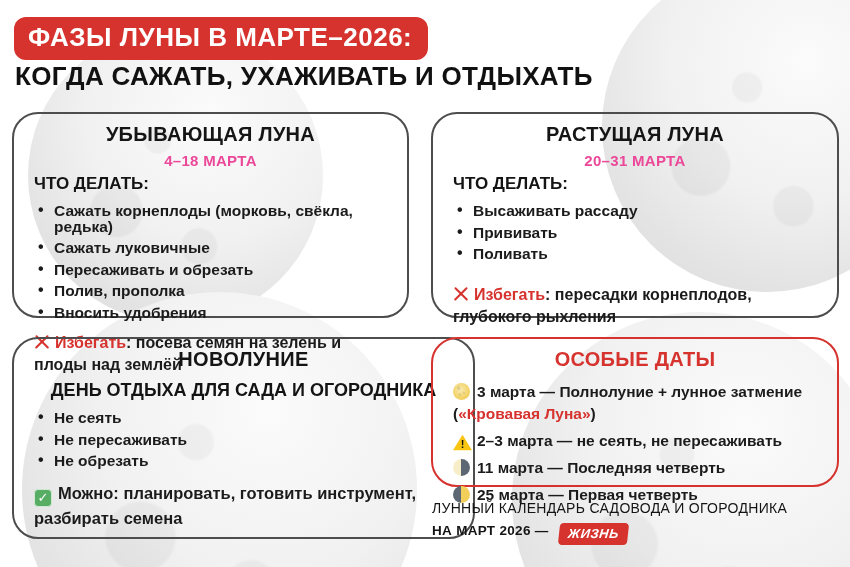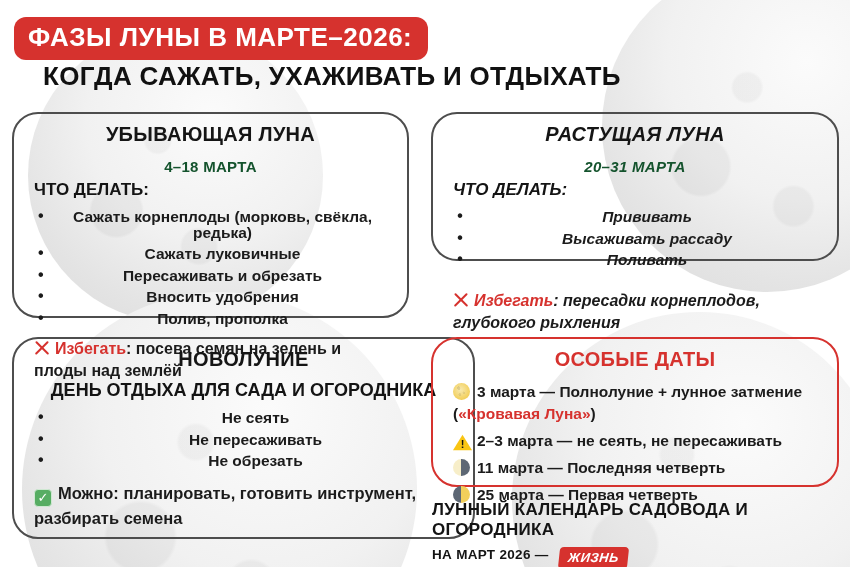"КОГДА САЖАТЬ, УХАЖИВАТЬ И ОТДЫХАТЬ" .title-line2 { margin-left: 28px -> none }
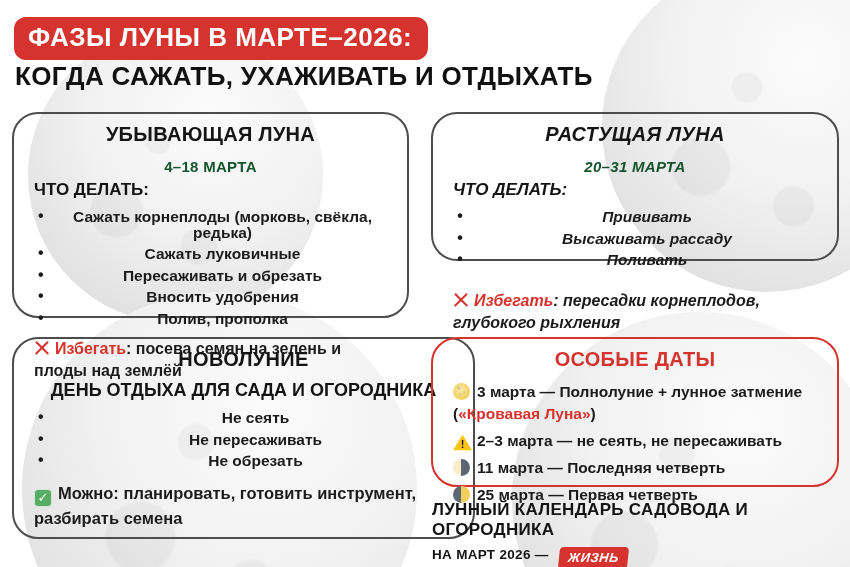"РАСТУЩАЯ ЛУНА" .card-waxing { font-style: italic -> none; height: 149px -> 206px }
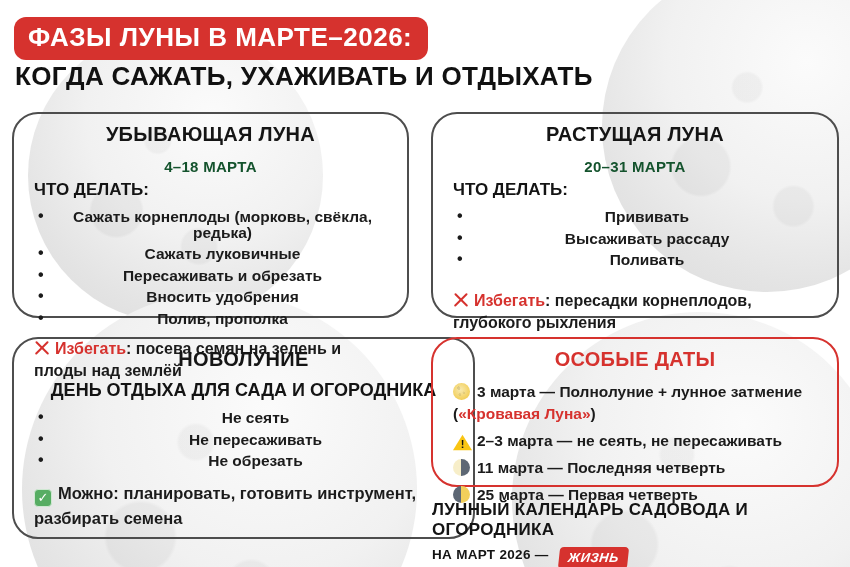"4–18 МАРТА" .card-dates { color: #14532d -> #ec4899; margin-top: 12px -> 6px }
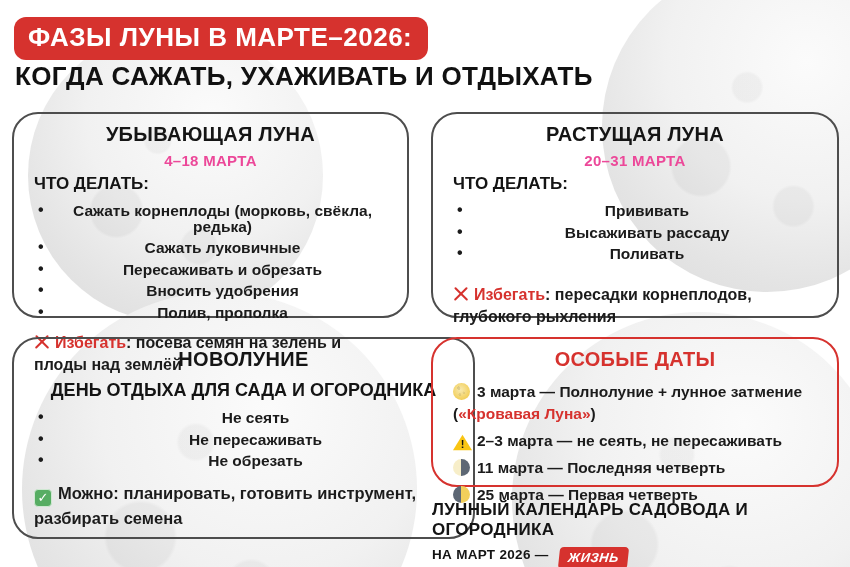"Сажать корнеплоды (морковь, свёкла," ul.blist li { text-align: center -> none }
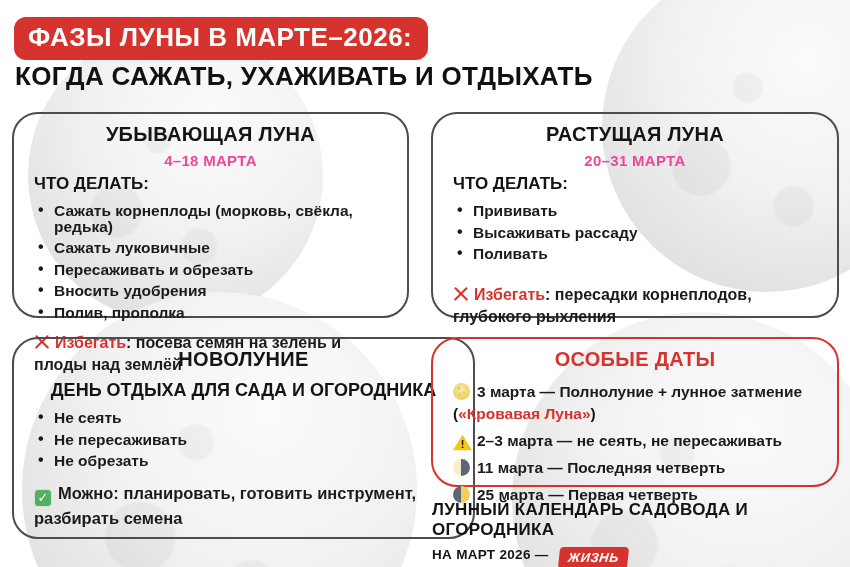"Прививать" li { order: before "Высаживать рассаду" -> after "Высаживать рассаду" }
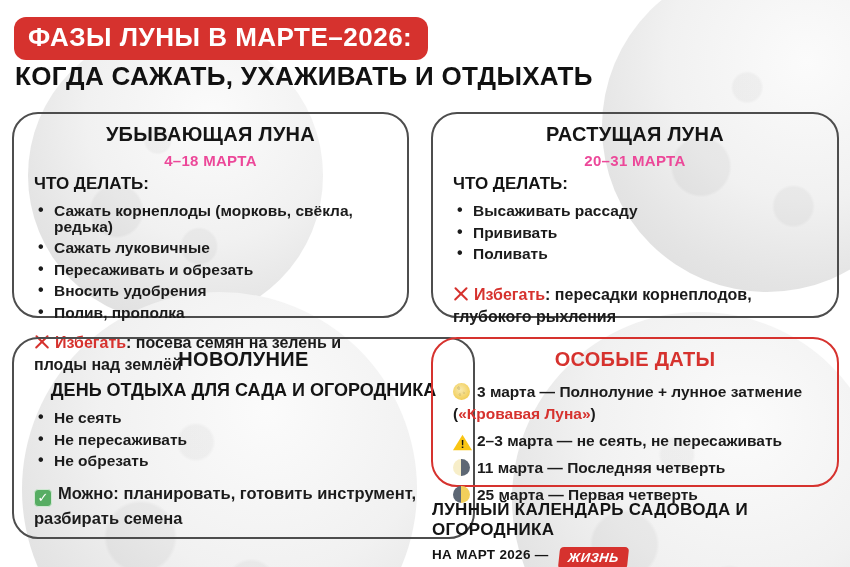"Вносить удобрения" li { order: before "Полив, прополка" -> after "Полив, прополка" }
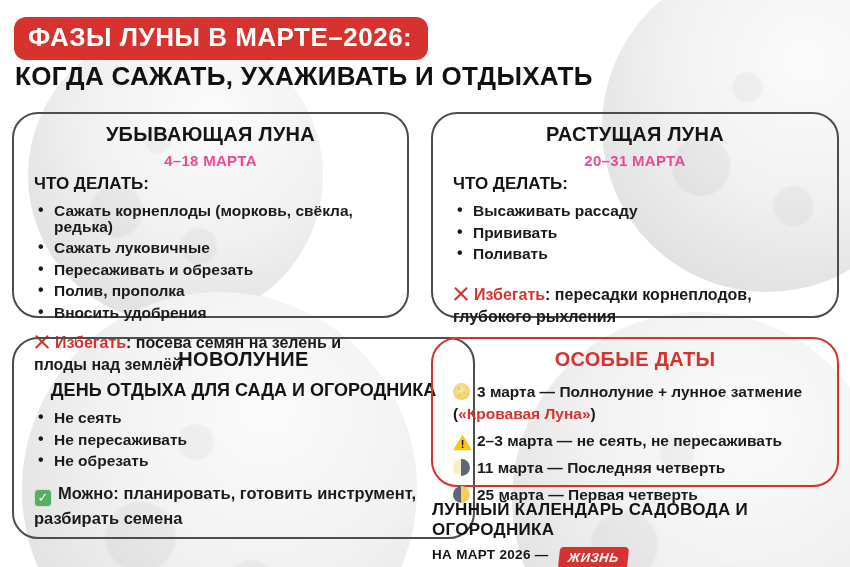"ЛУННЫЙ КАЛЕНДАРЬ САДОВОДА И ОГОРОДНИКА" .footer-line1 { font-size: 17px -> 14px; font-weight: 700 -> 400 }
